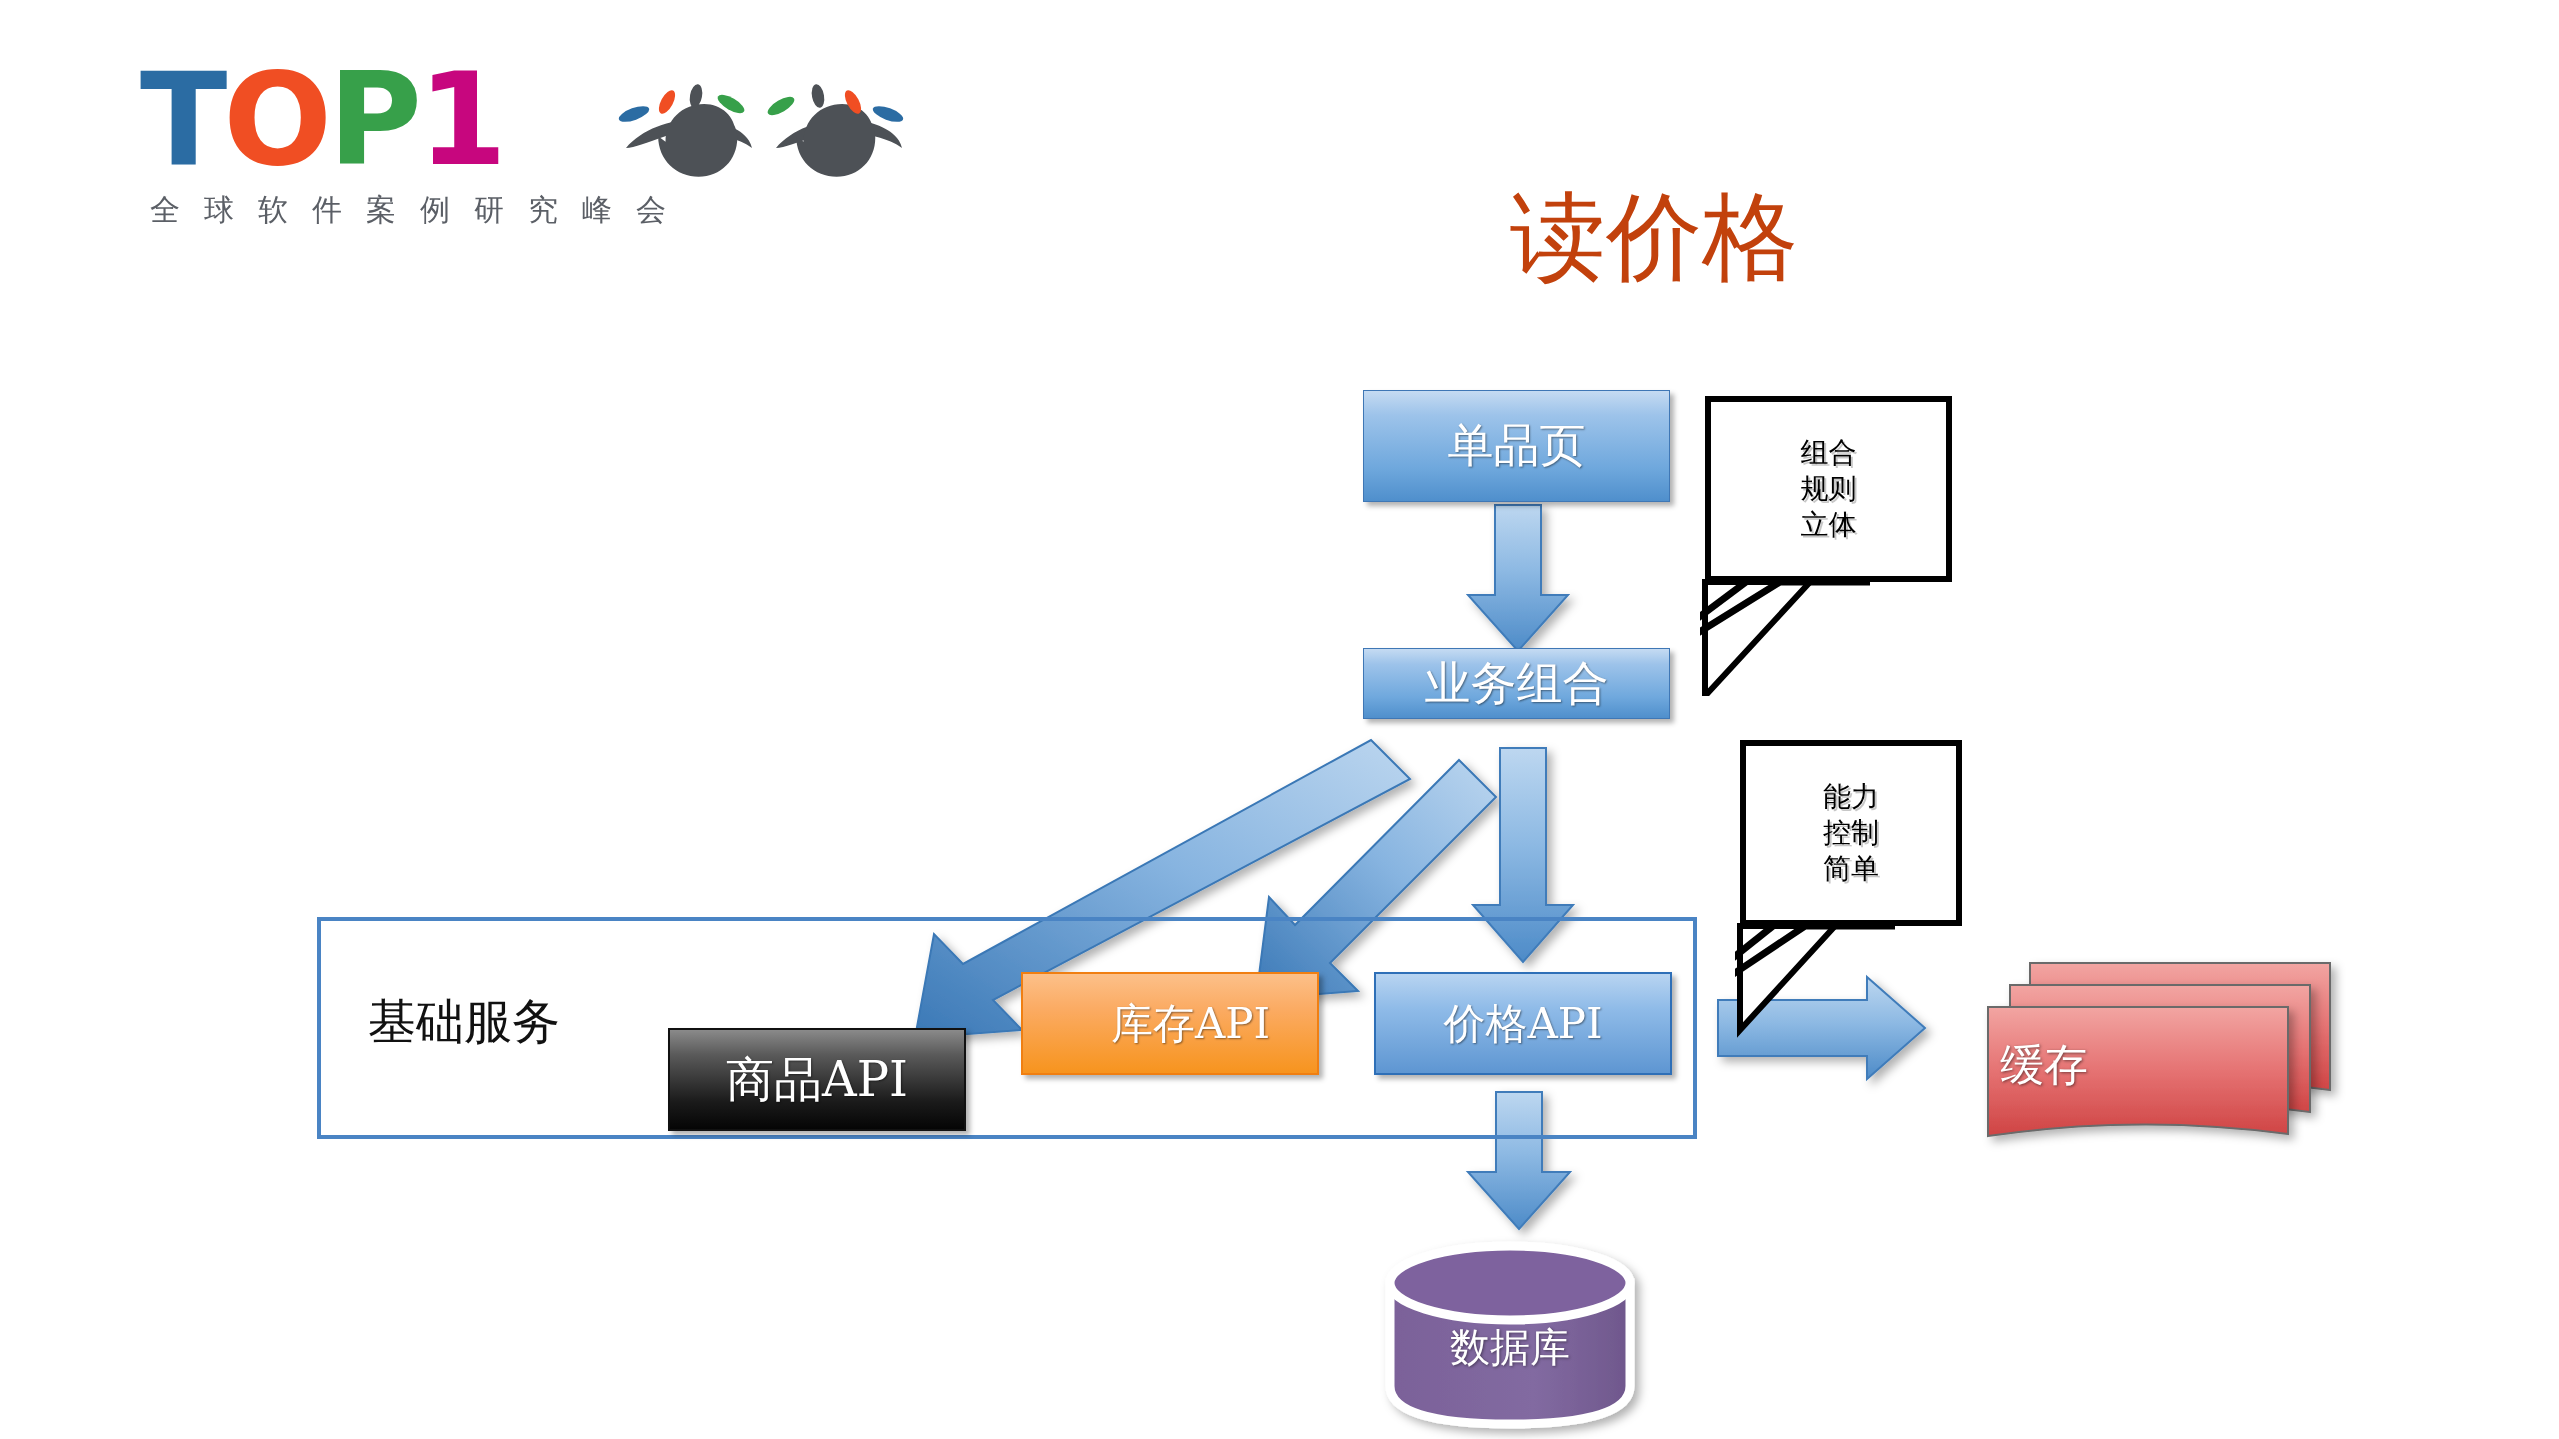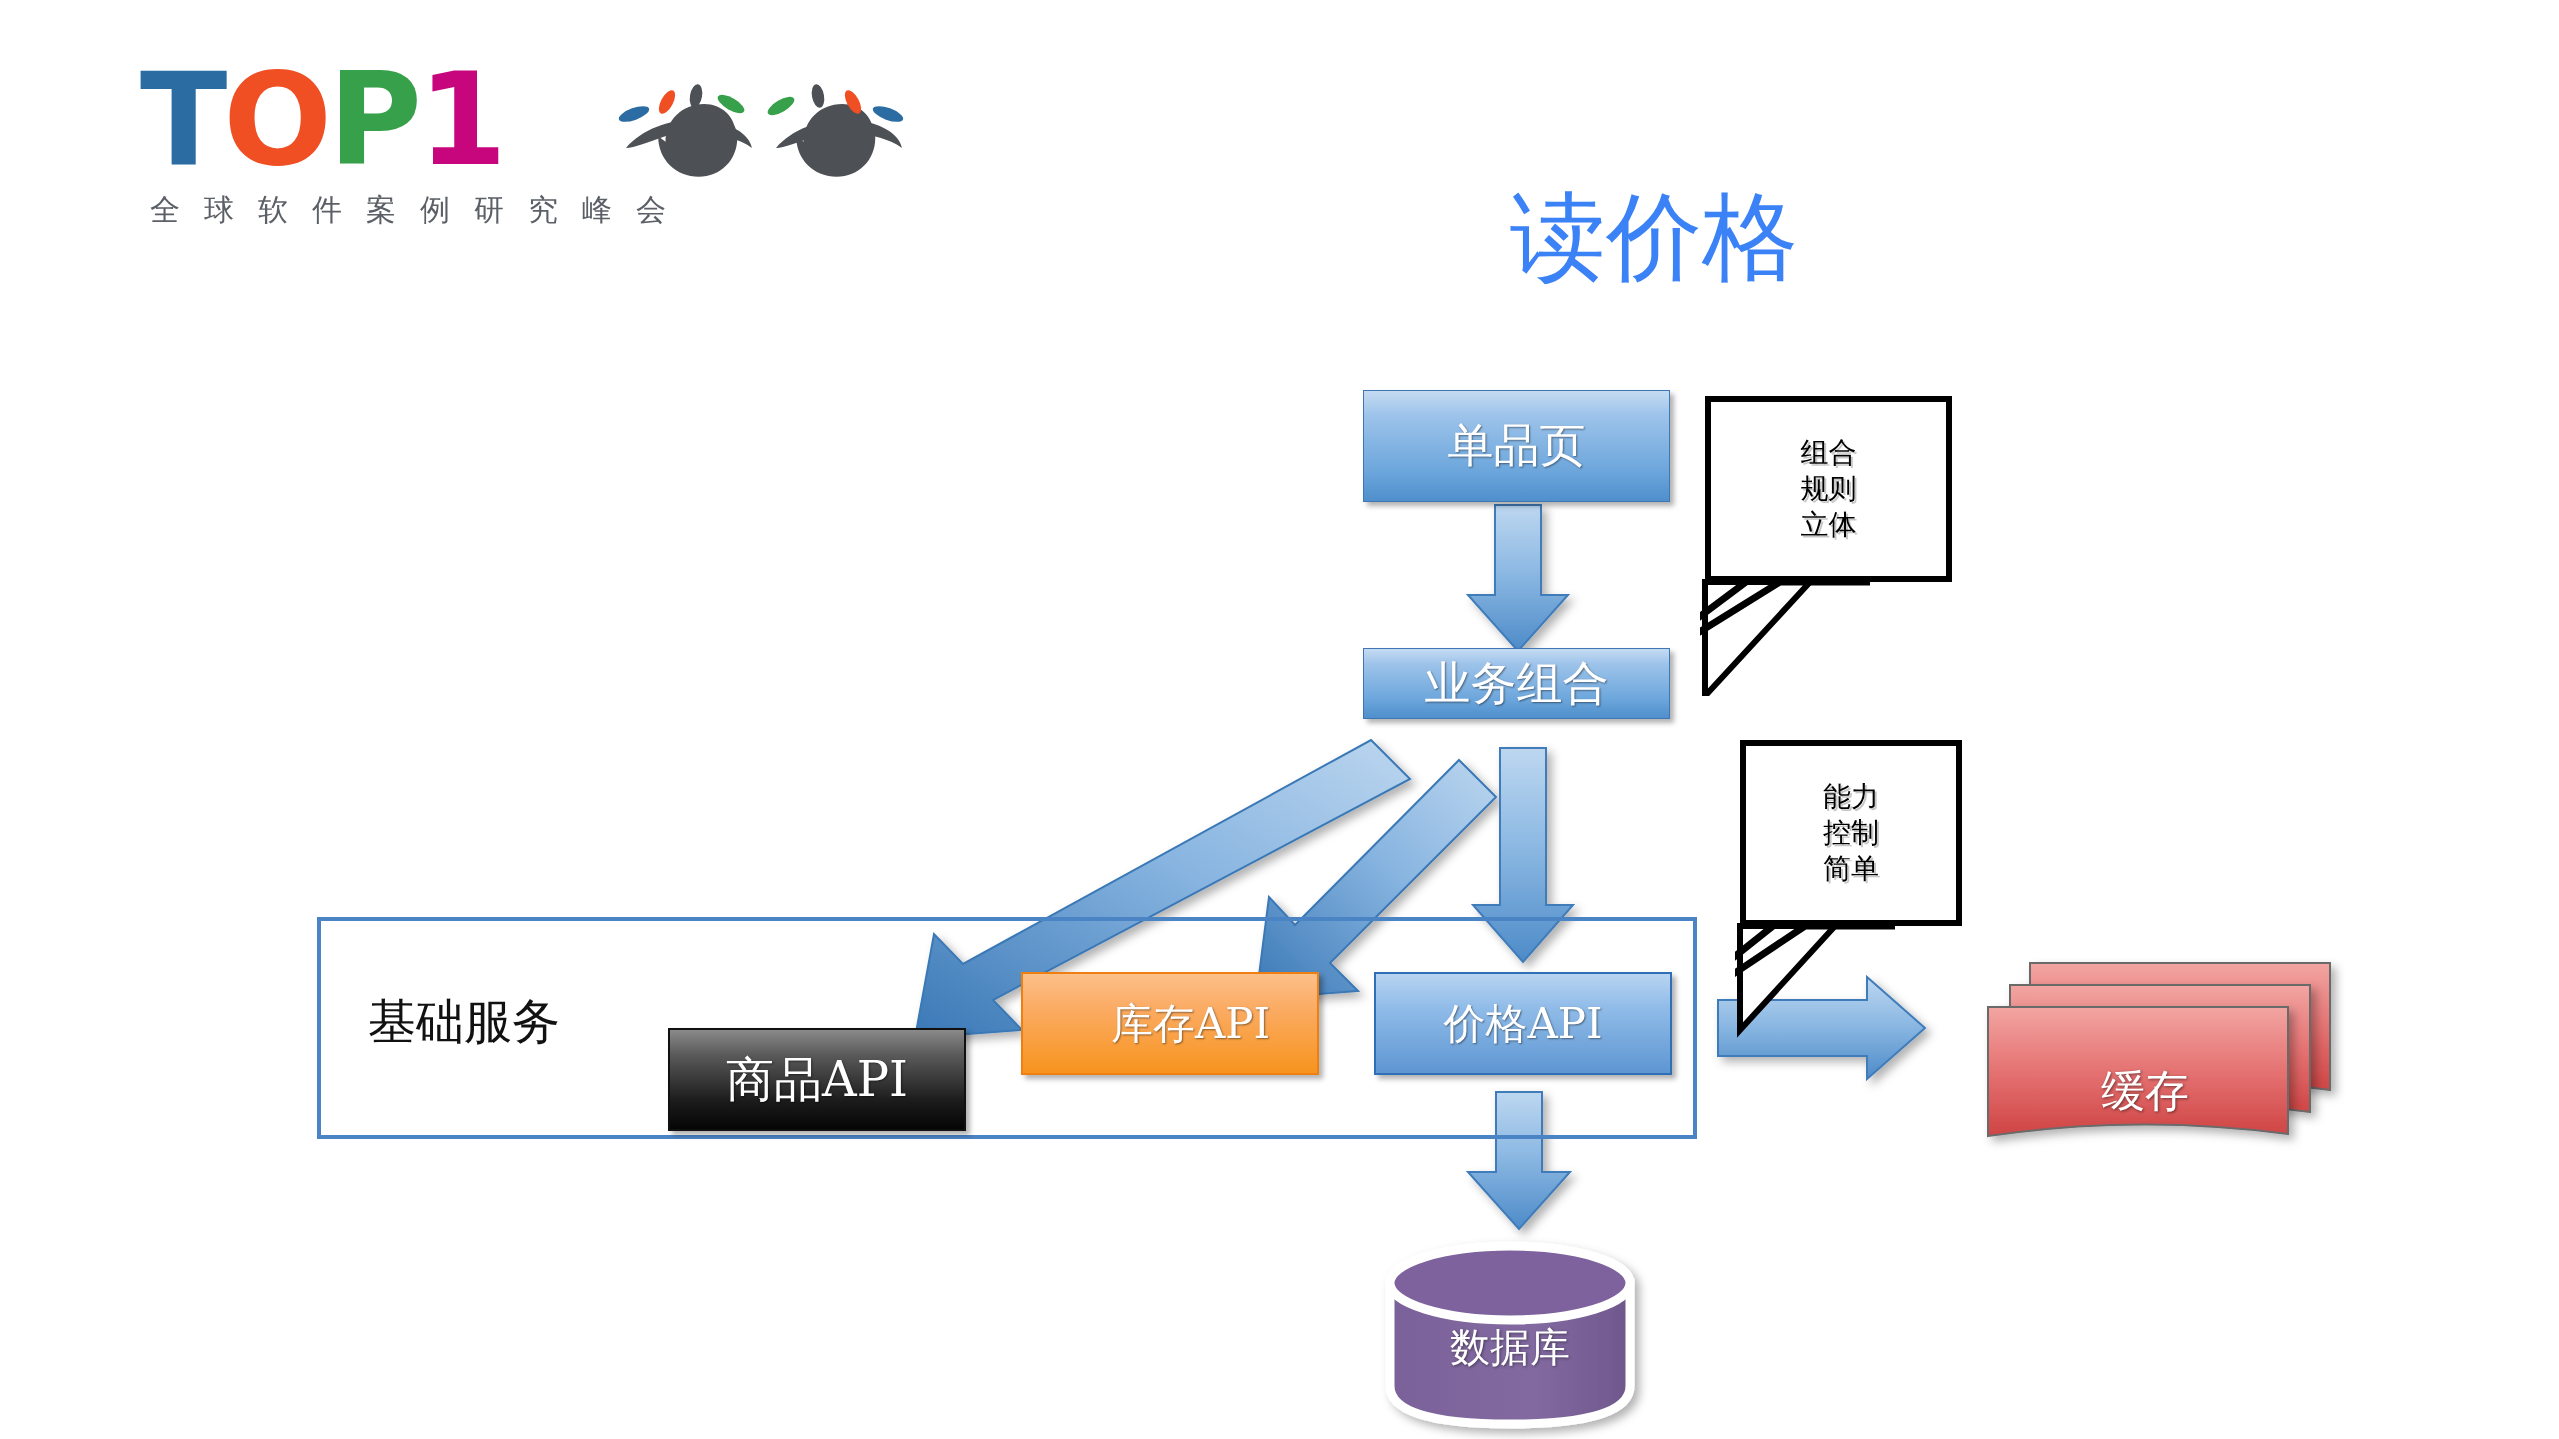"读价格" #slide-title { color: #3b82f6 -> #c2410c }
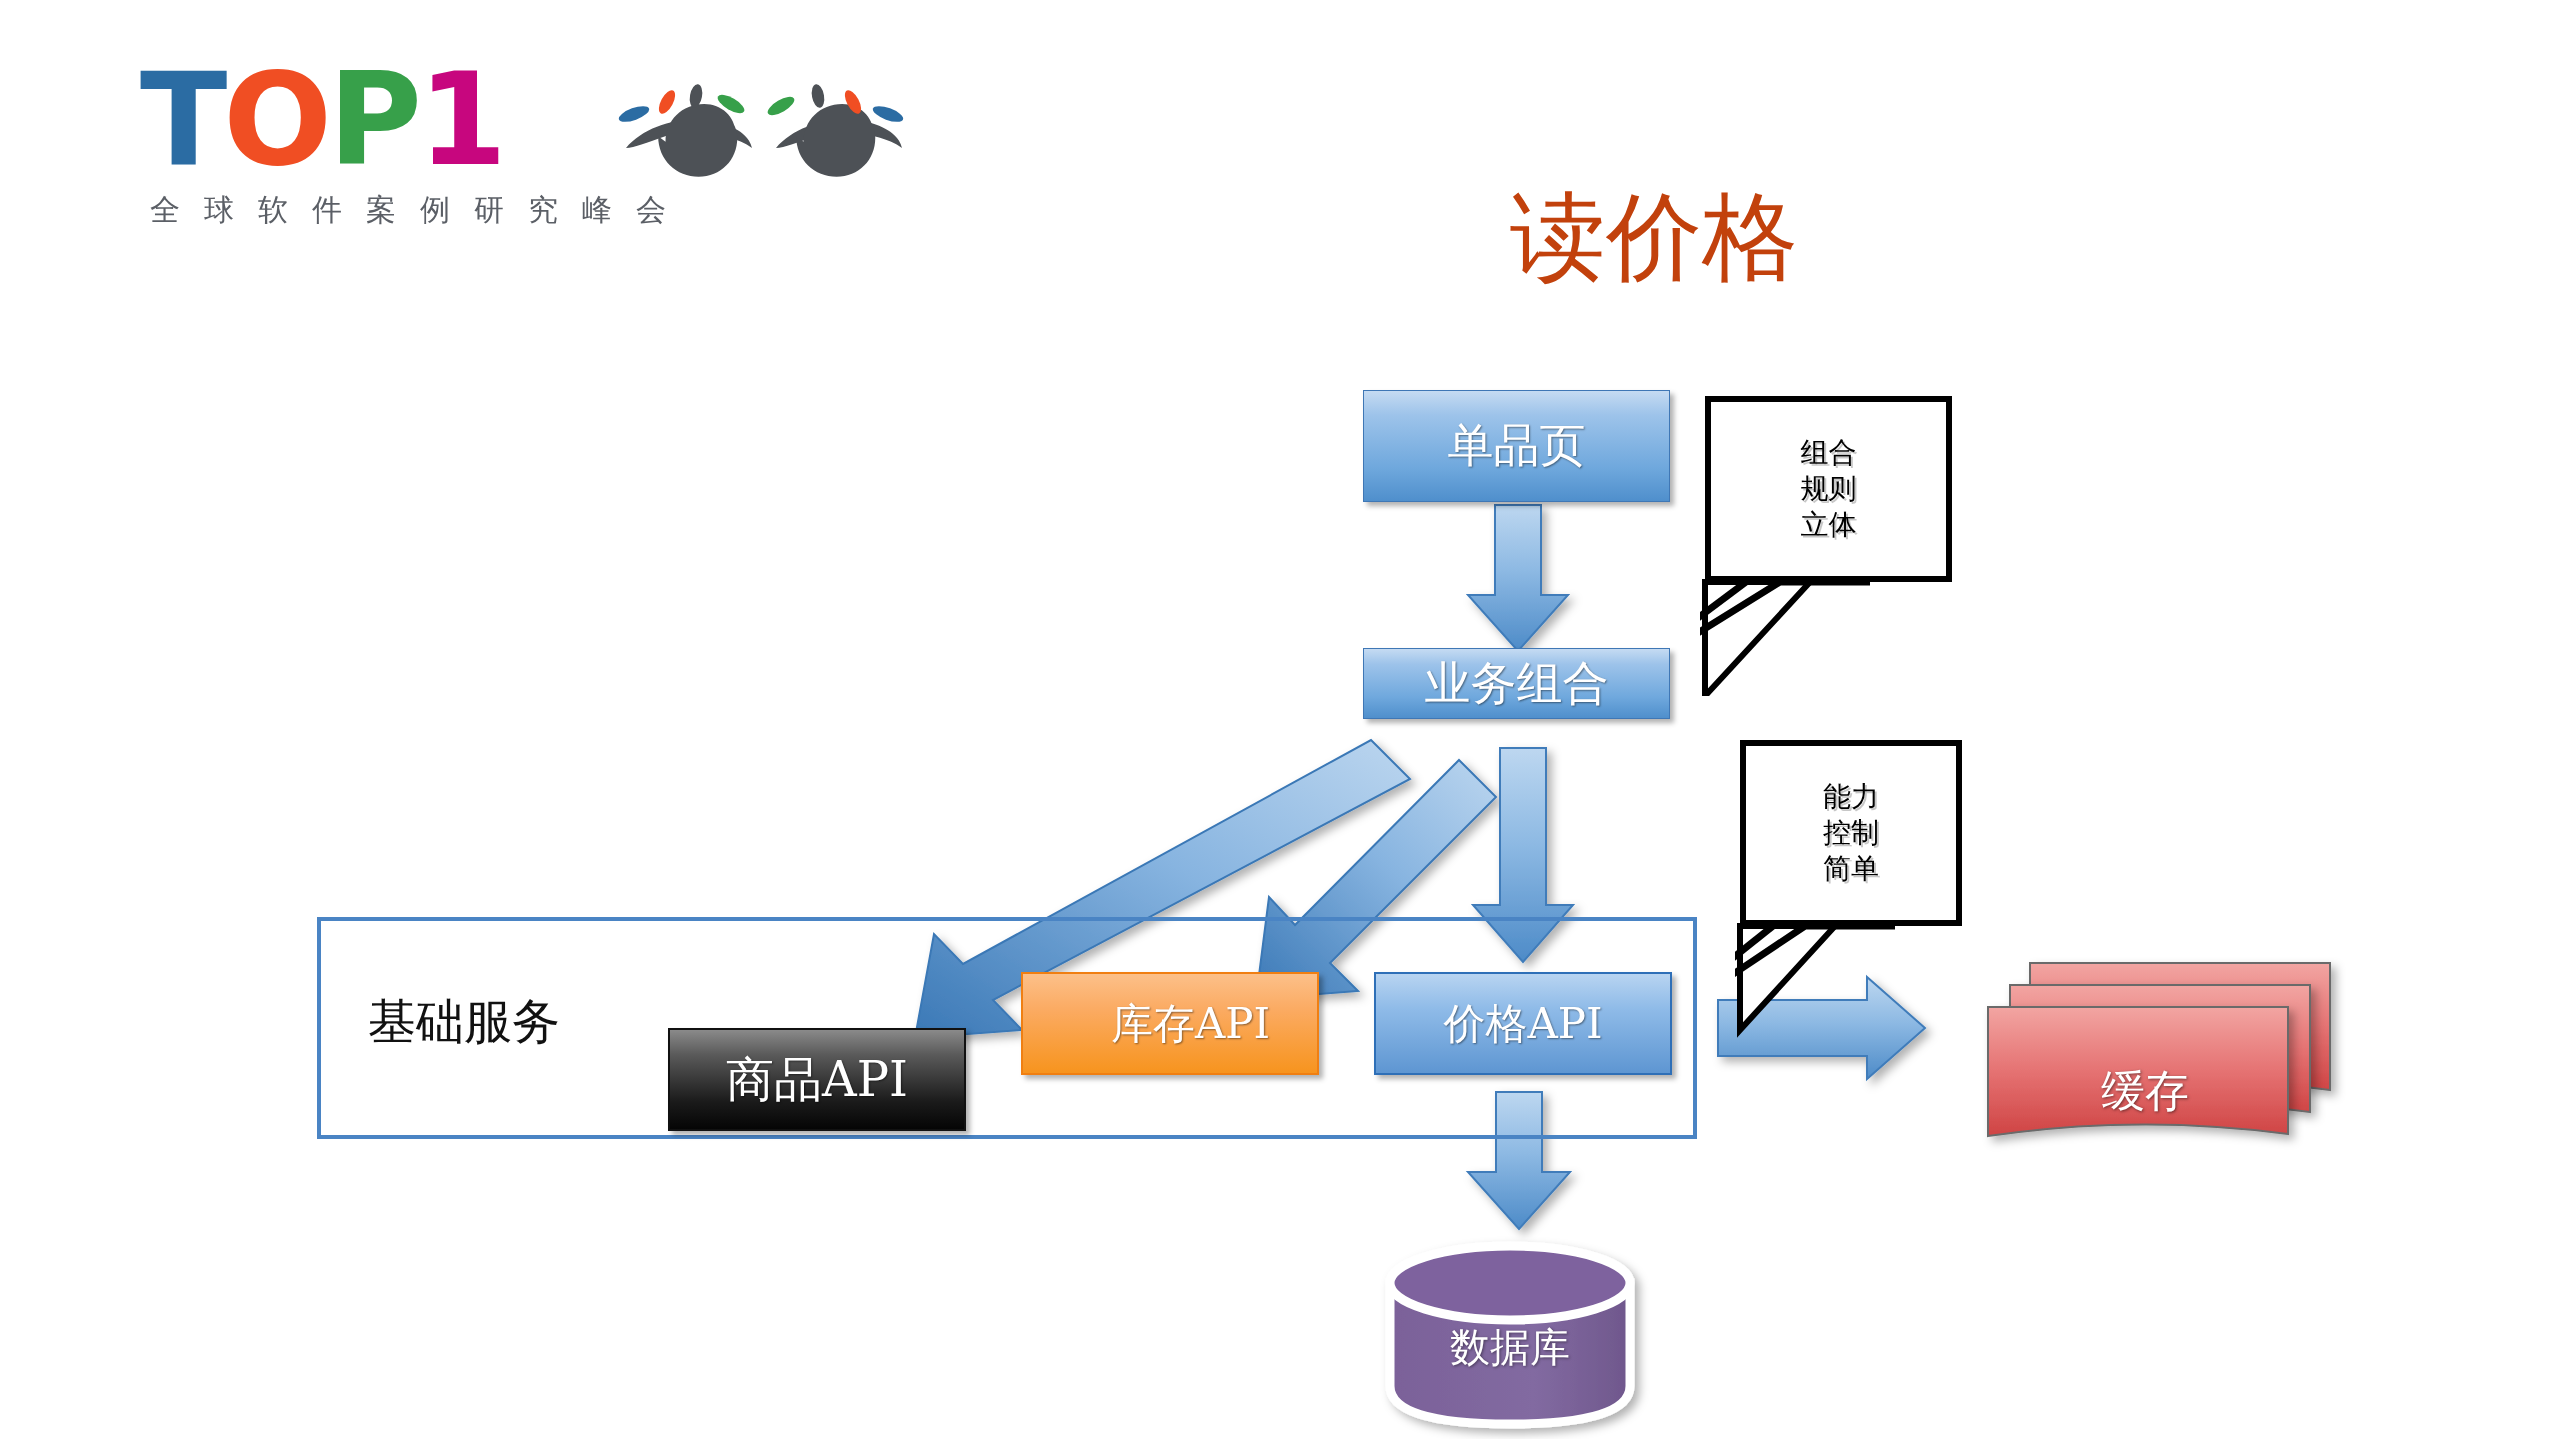"缓存" #cache-label { text-align: center -> none; top: 1062px -> 1036px }
